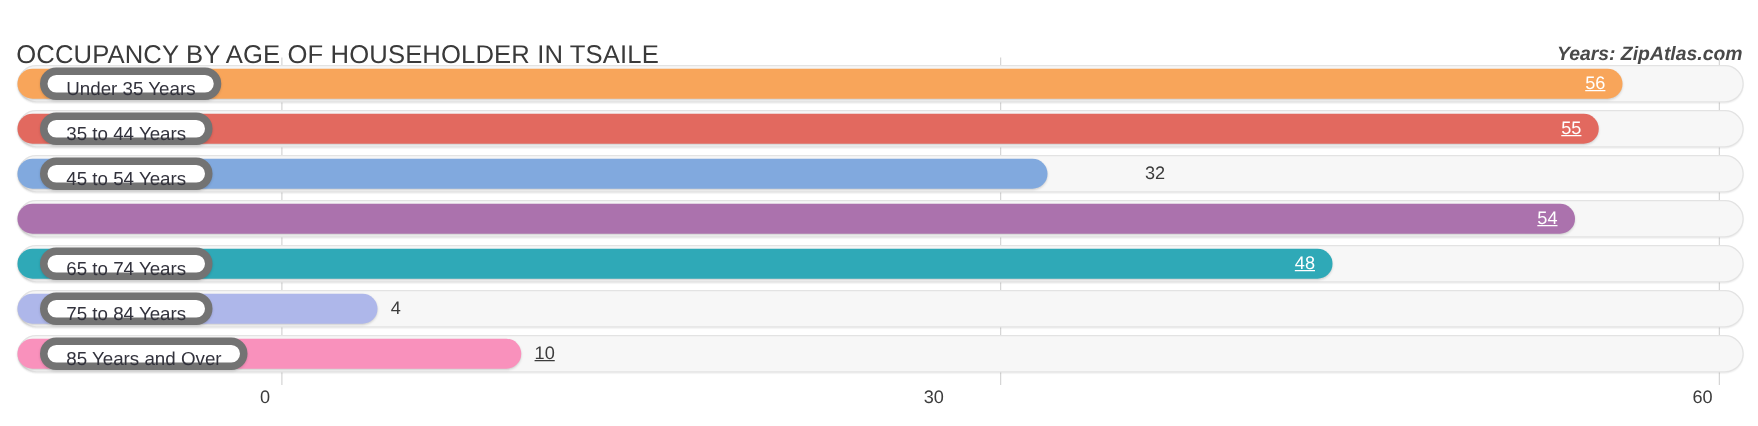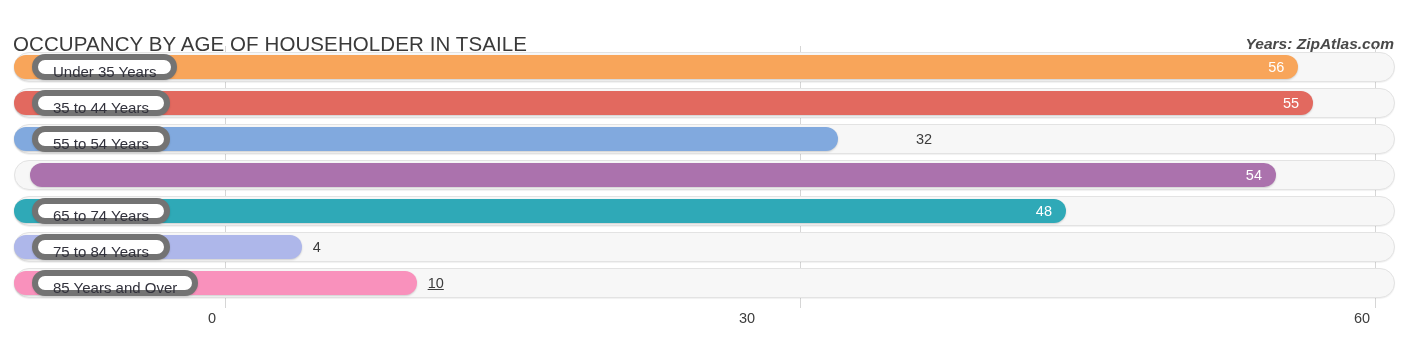"56" .bar-value-in { text-decoration: none -> underline }
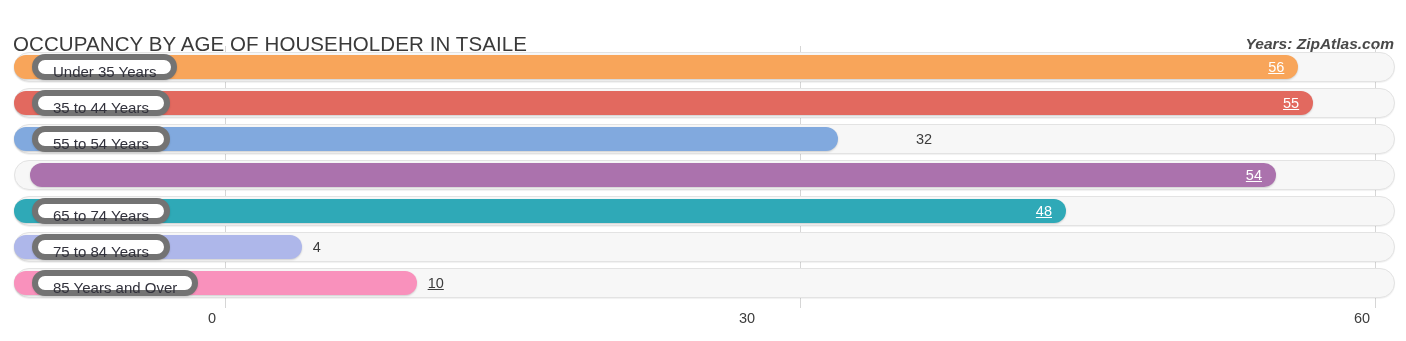"55" div.bar { padding-left: 34px -> none }
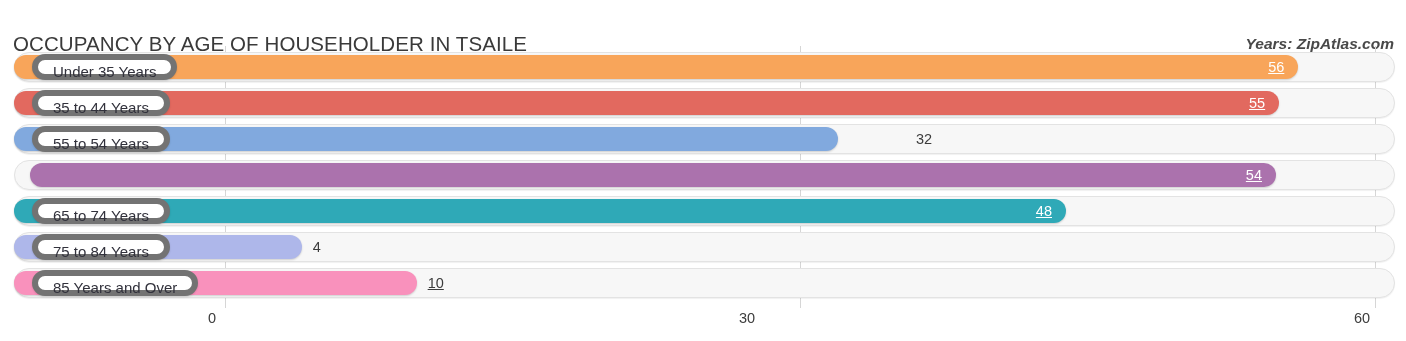"55 to 54 Years" div.cat-pill { text: 55 -> 45 }
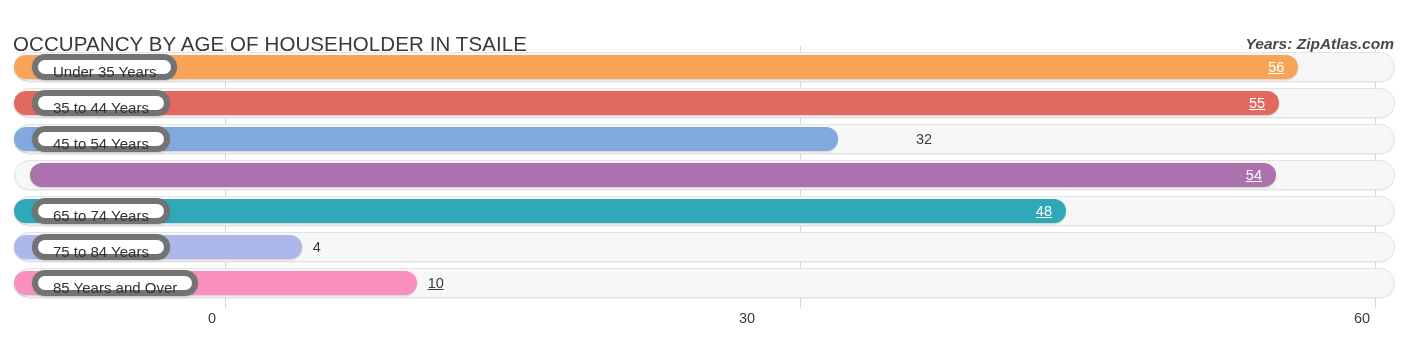"54" div.bar { margin-left: 16px -> none }
